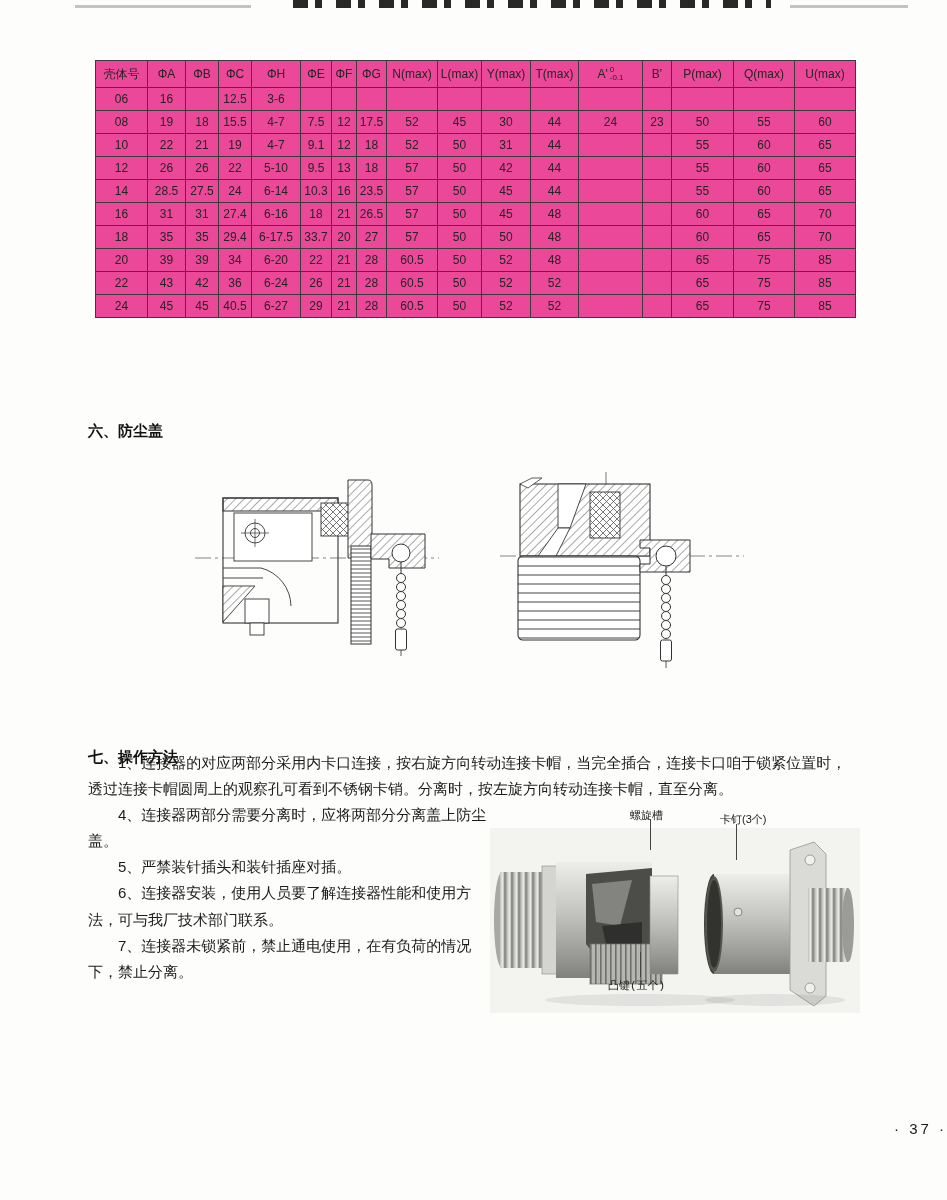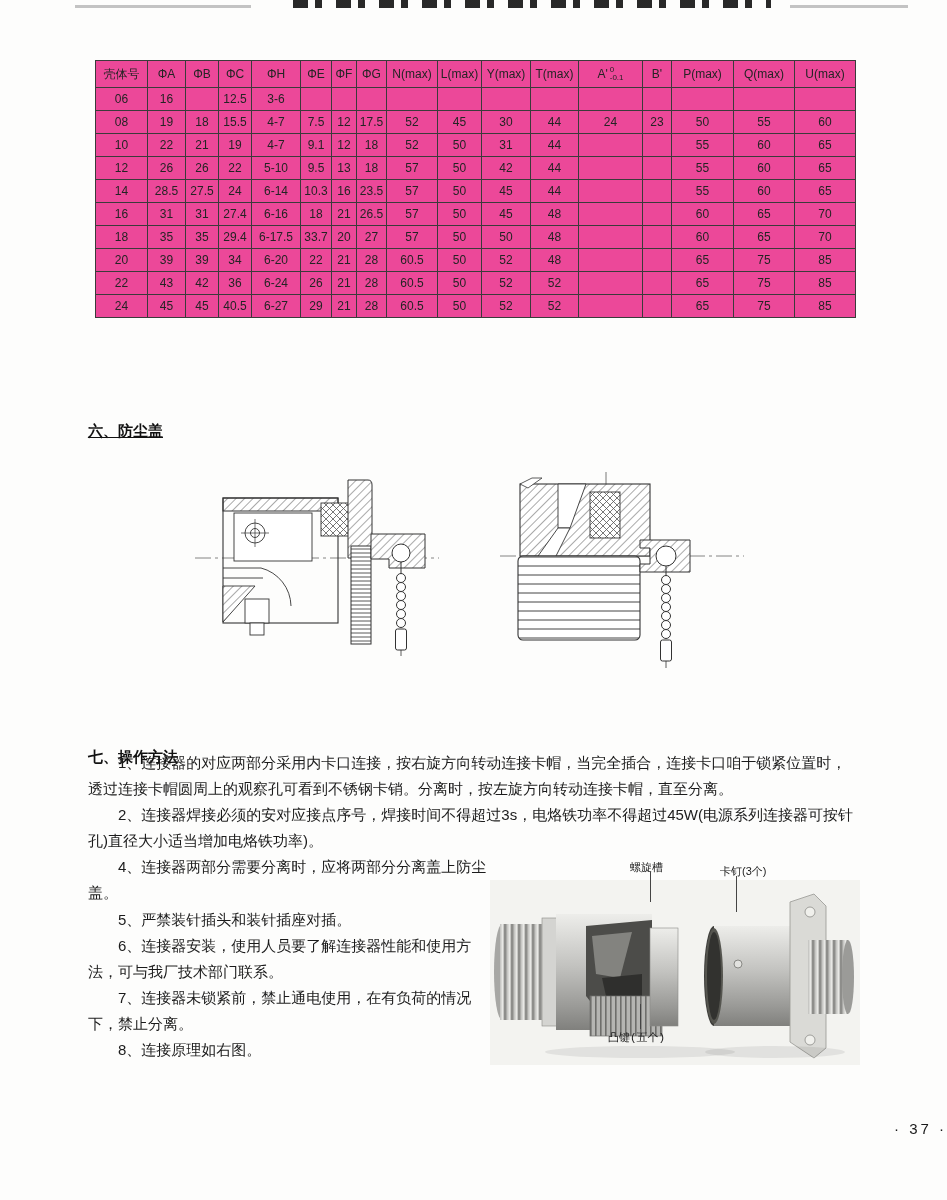"六、防尘盖" #dust-head { text-decoration: underline -> none }
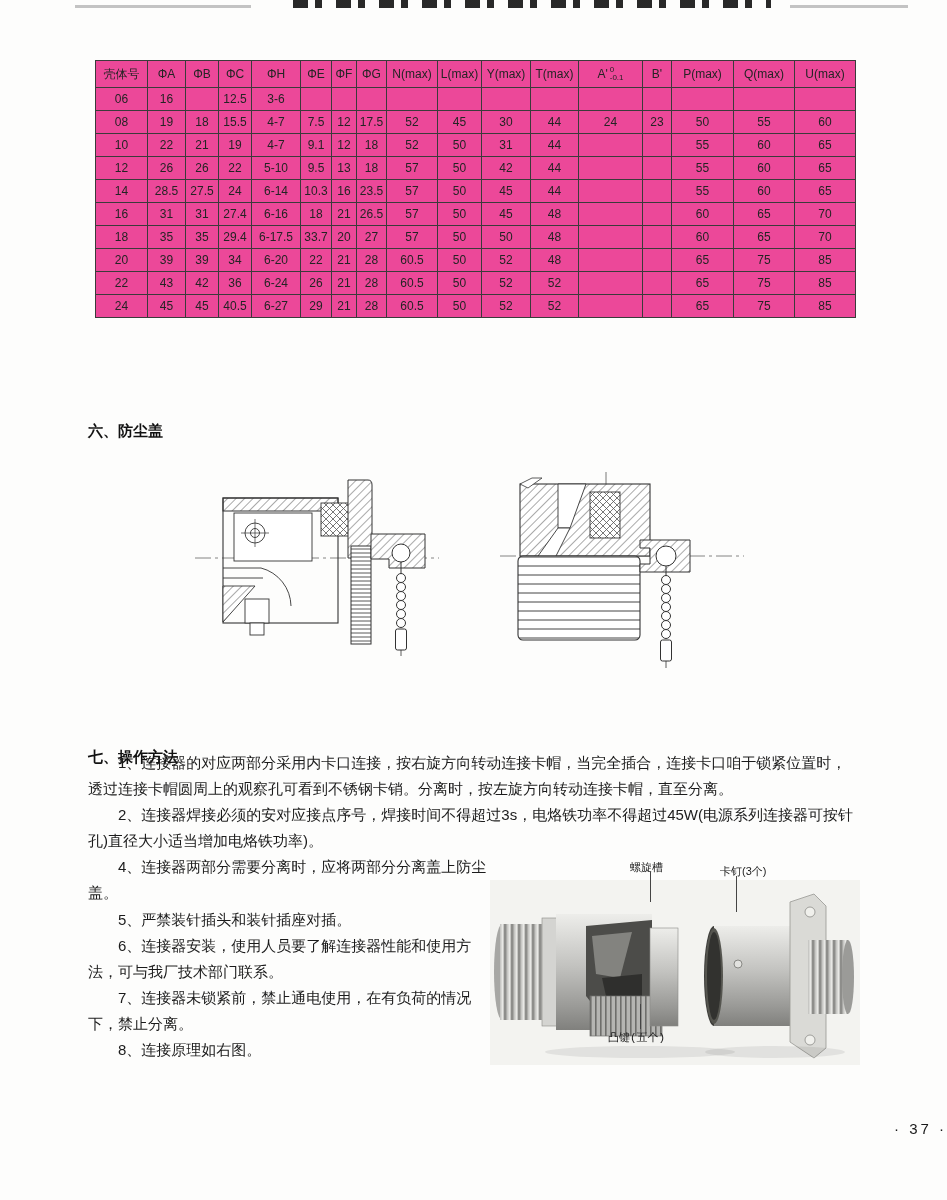"2、连接器焊接必须的安对应接点序号，焊接时间不得超过3s，电烙铁功率不得超过45" p { html: <p>2、连接器焊接必须的安对应接点序号，焊接时间不得超过3s，电烙铁功率不得超过45W(电源系列连接器可按针孔)直径大小适当增加电烙铁功率)。</p> -> none }
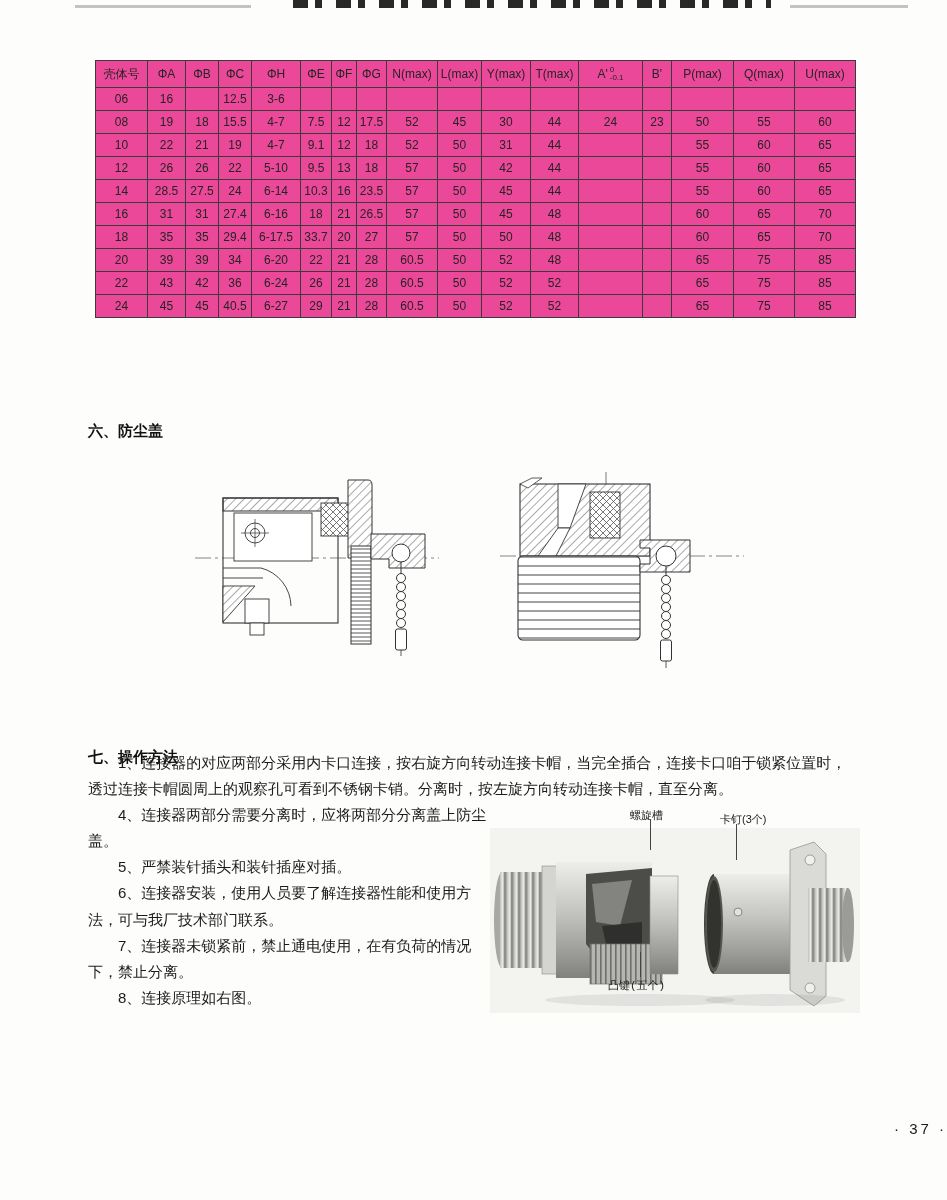"8、连接原理如右图。" p { html: <p>8、连接原理如右图。</p> -> none }
